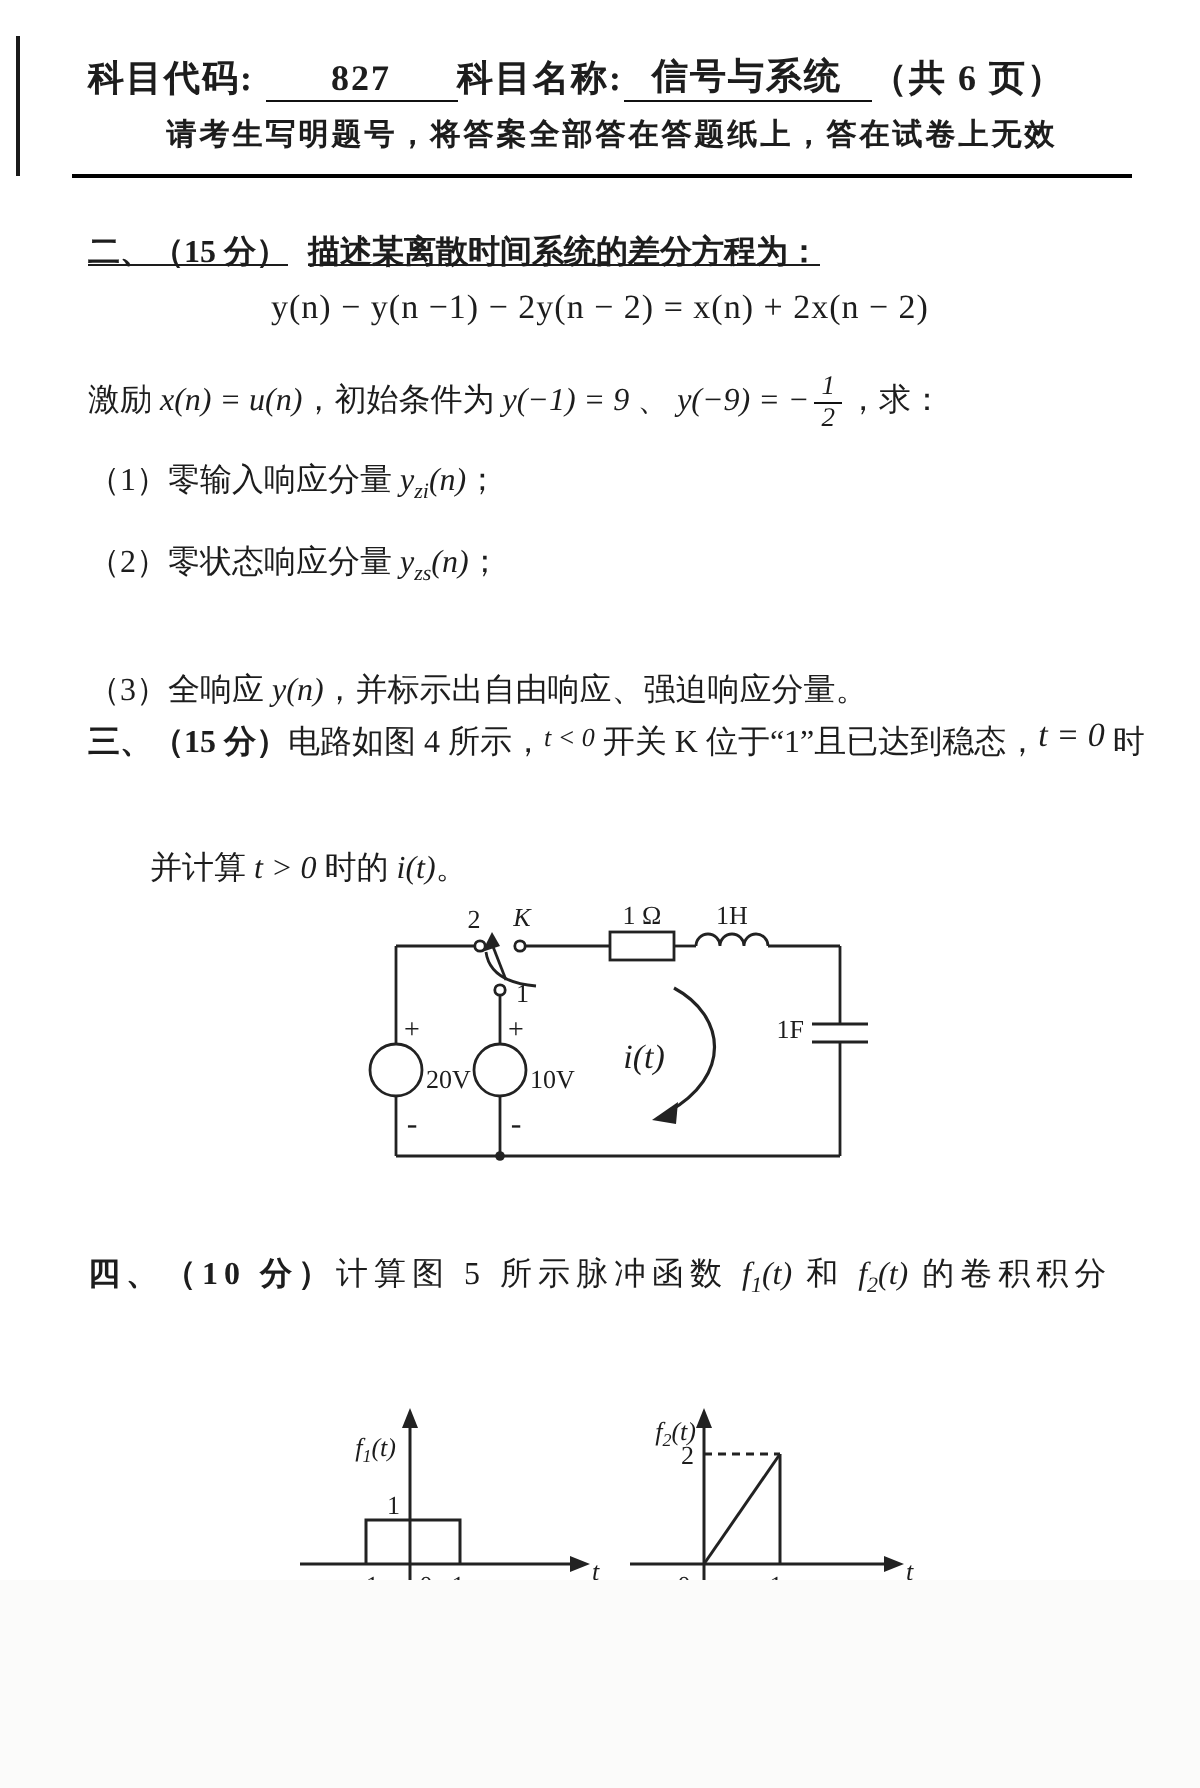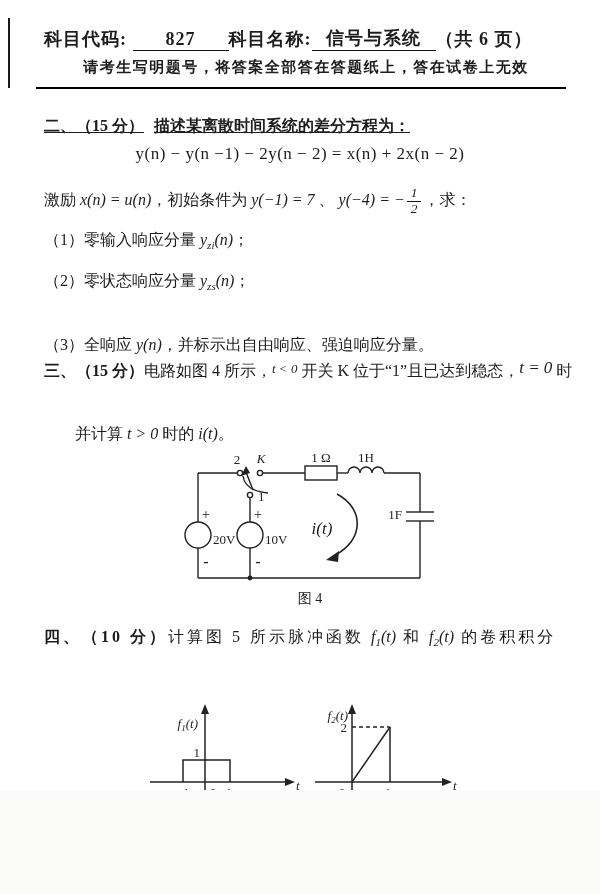"y(−1) = 7" span.m { text: 7 -> 9 }
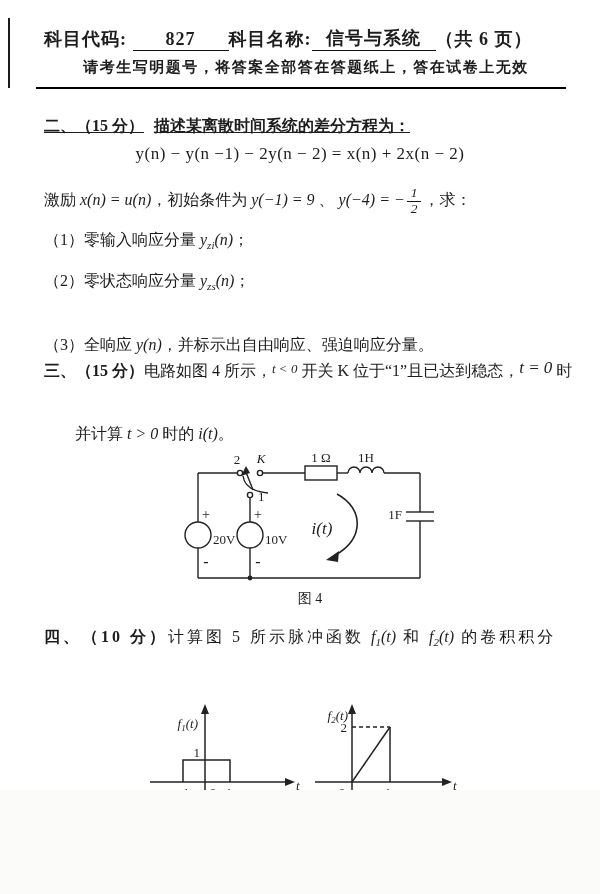"y(−4) = −" span.m { text: 4 -> 9 }
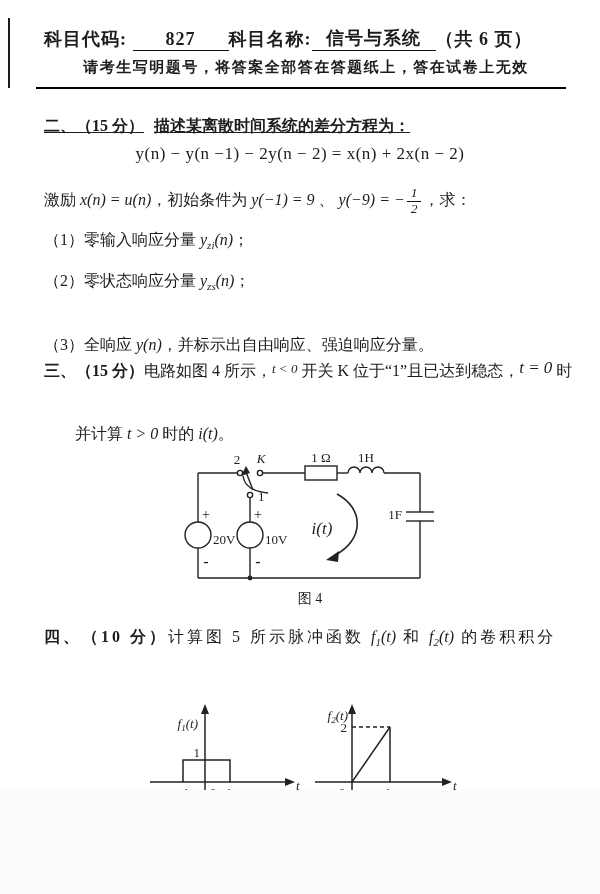"图 4" div.abs { html: <div>图 4</div> -> none }
